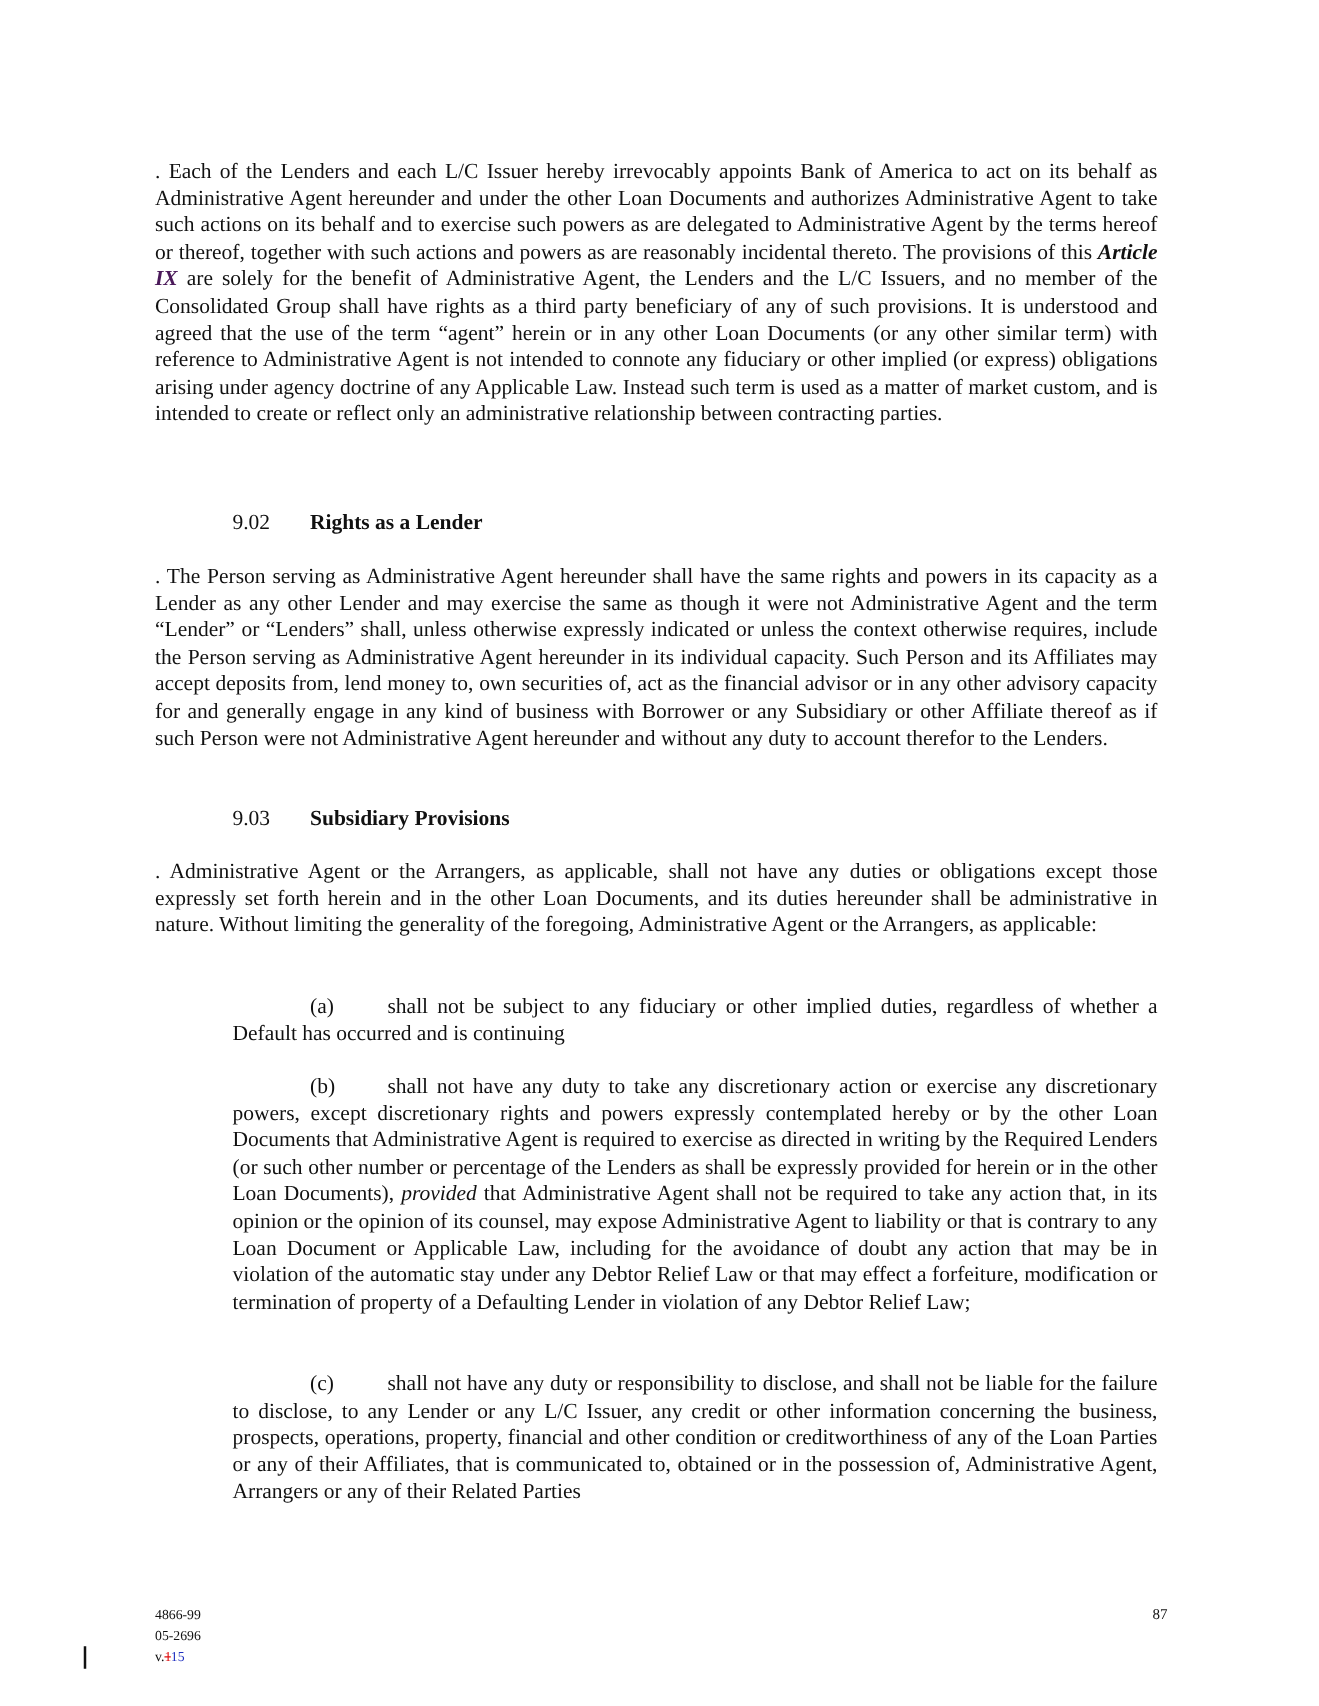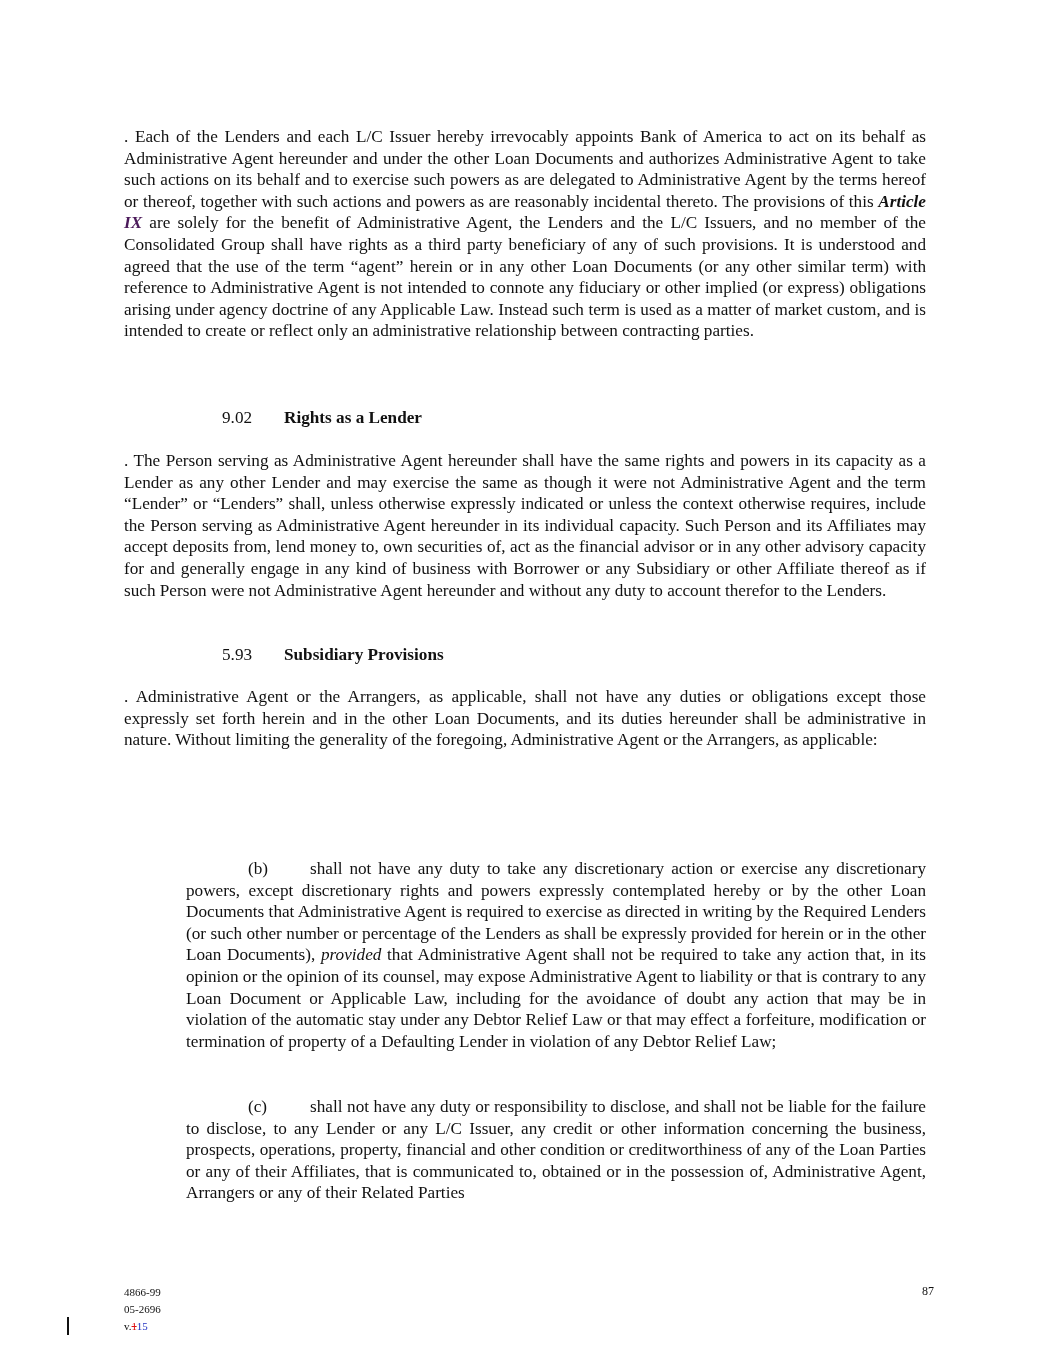"9.02 Rights as a Lender" .heading { margin-left: 36px -> none }
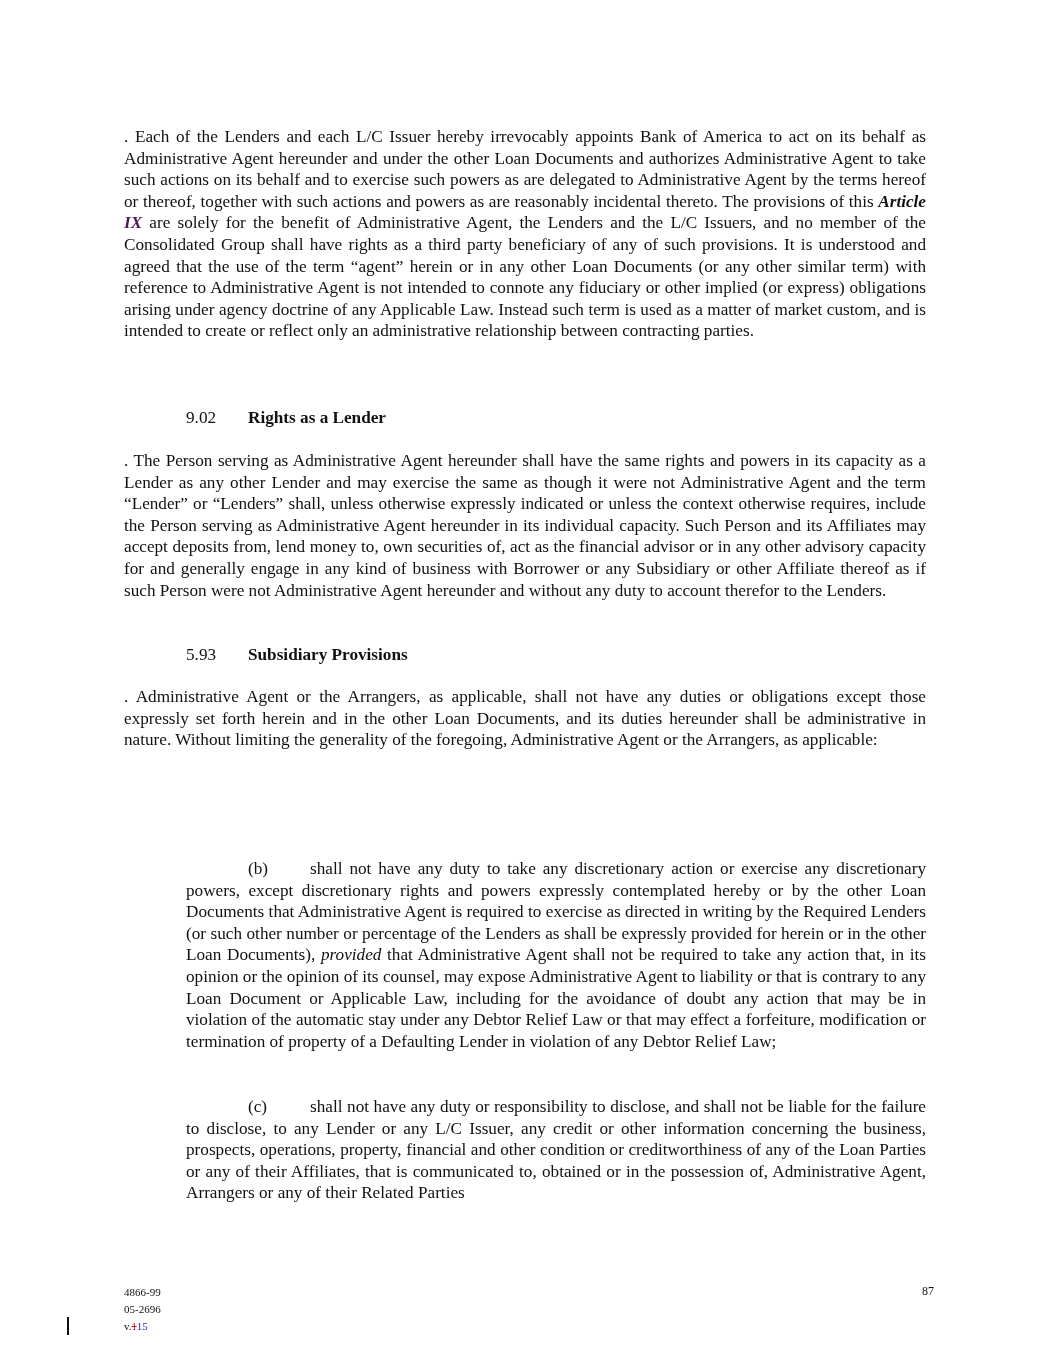"5.93" span.num { text: 5.93 -> 9.03 }
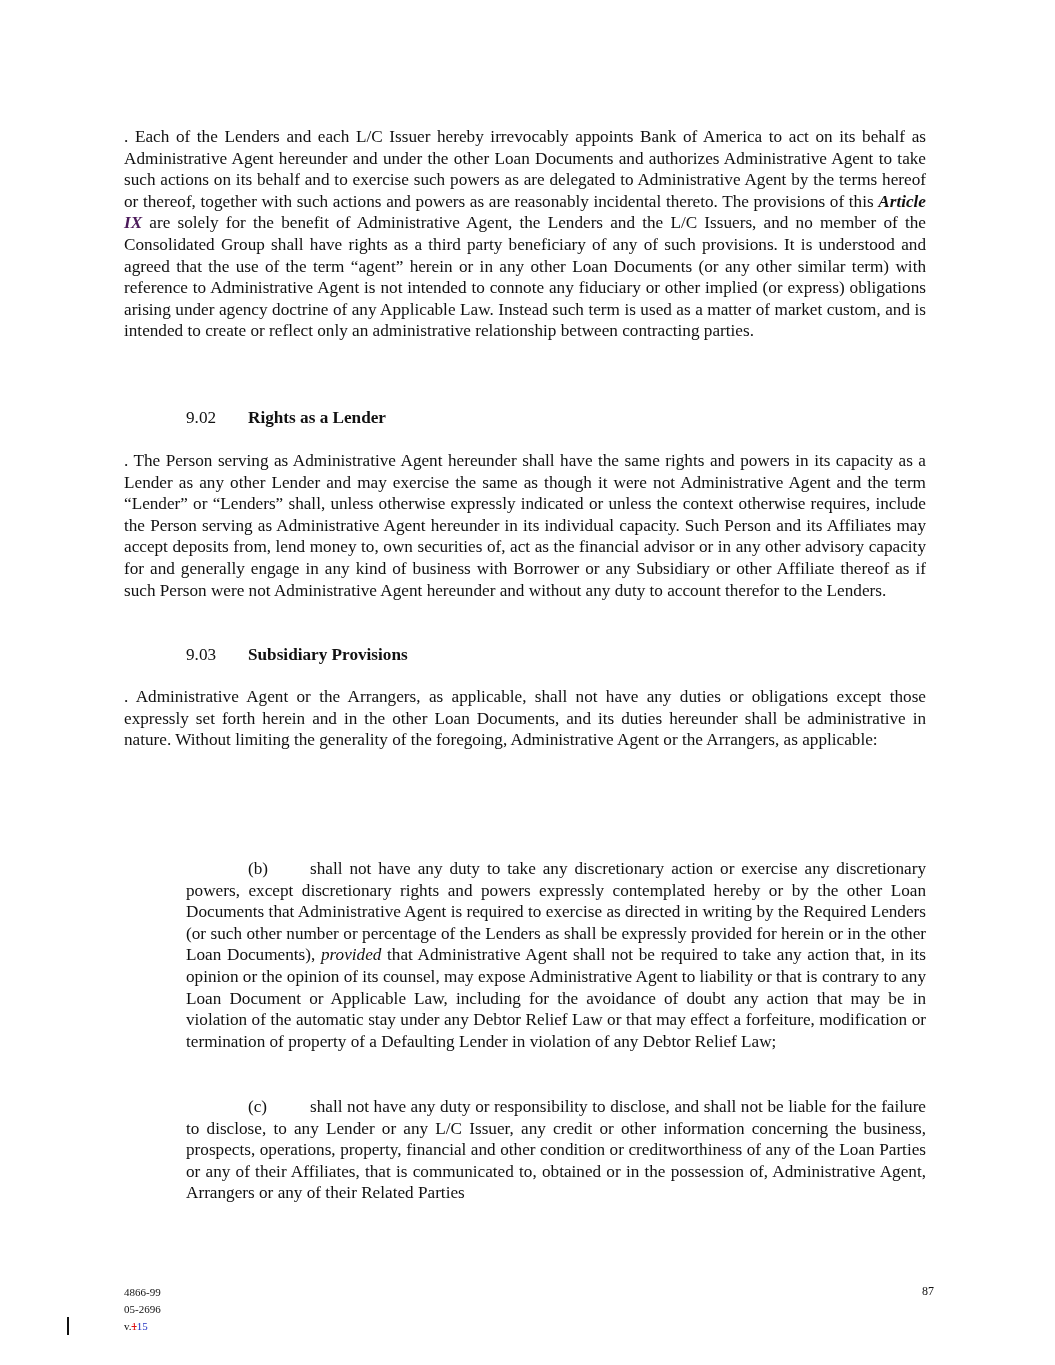"(a) shall not be subject" div.sub { html: none -> <div> <span>(a)</span><span>shall not be subject to any fiduciary or other implied duties, regardless of whether a Default has occurred and is continuing</span> </div> }
